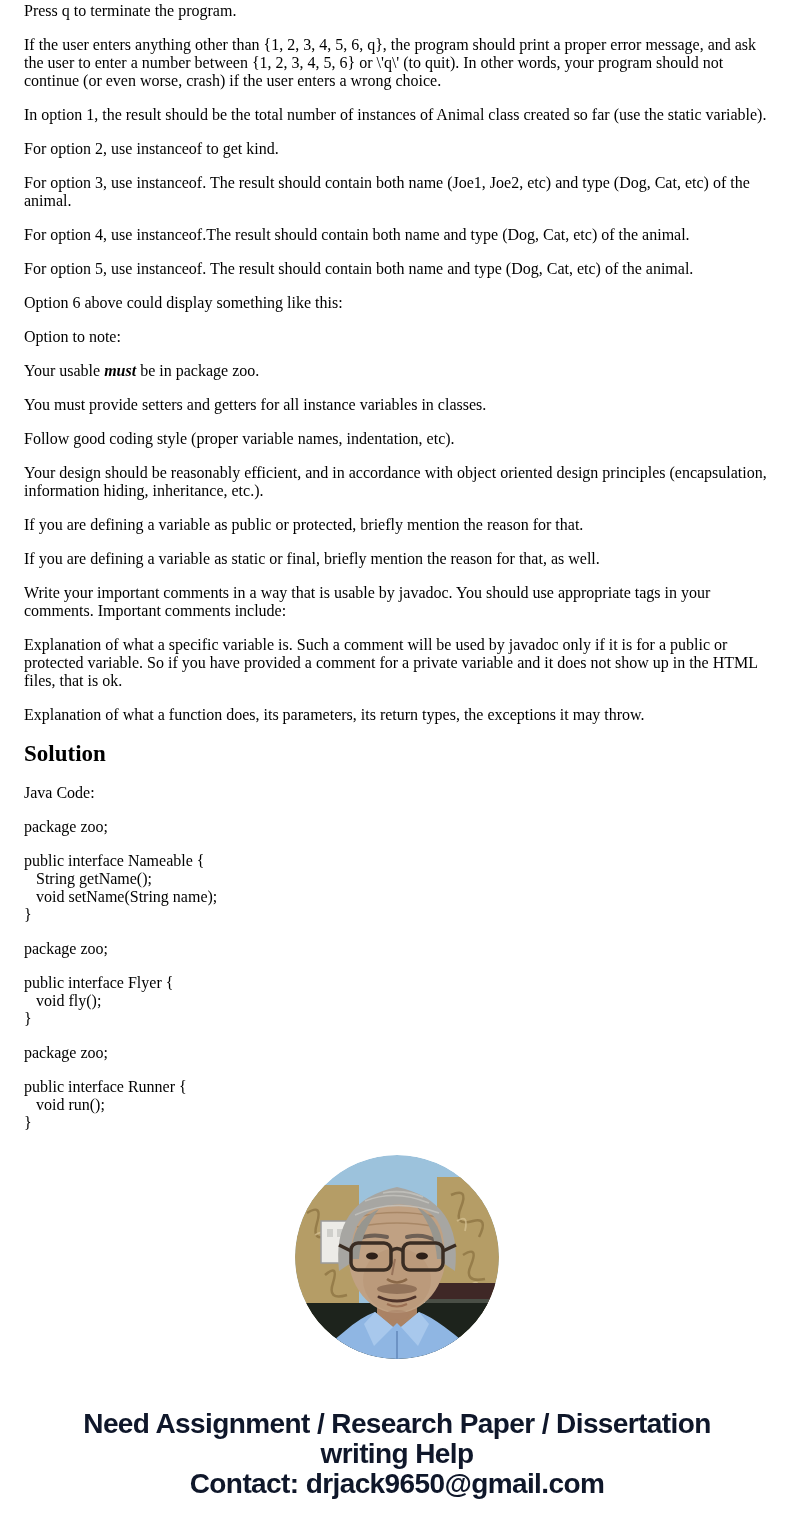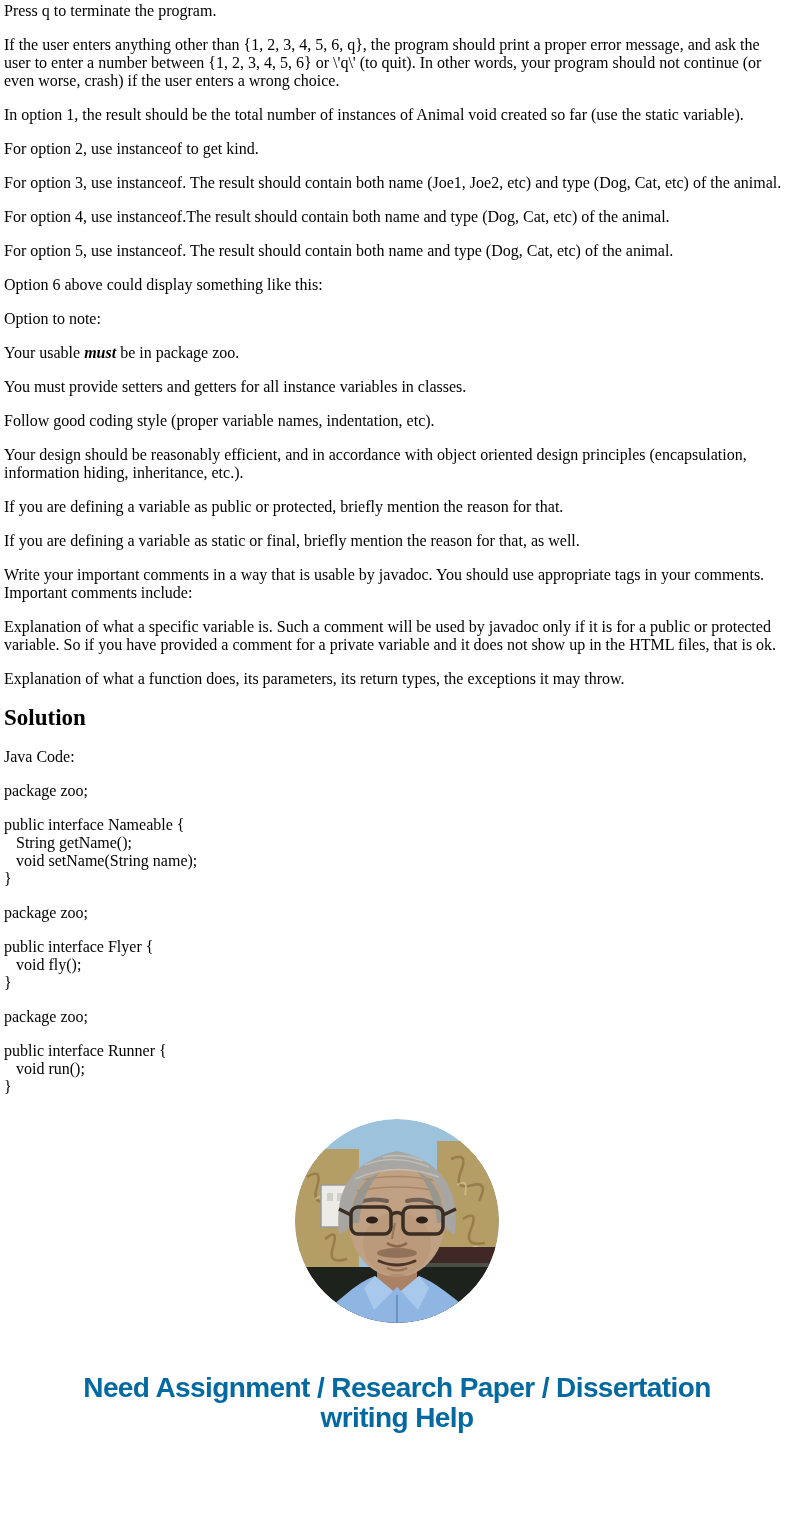"Press q to terminate the" main { padding: 0 4px -> 0 24px }
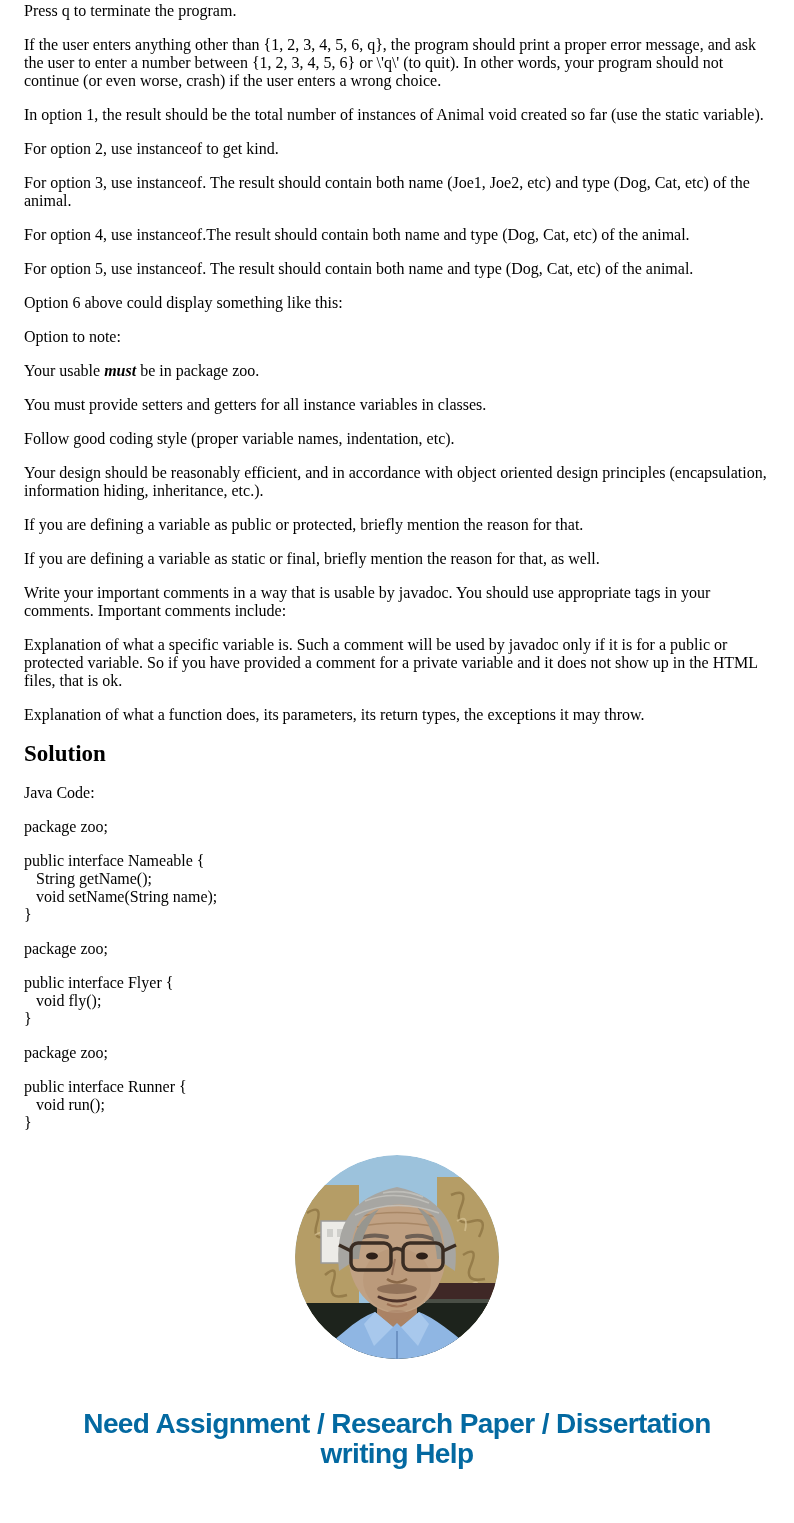"In option 1, the result" p.doc-p { text: void -> class }
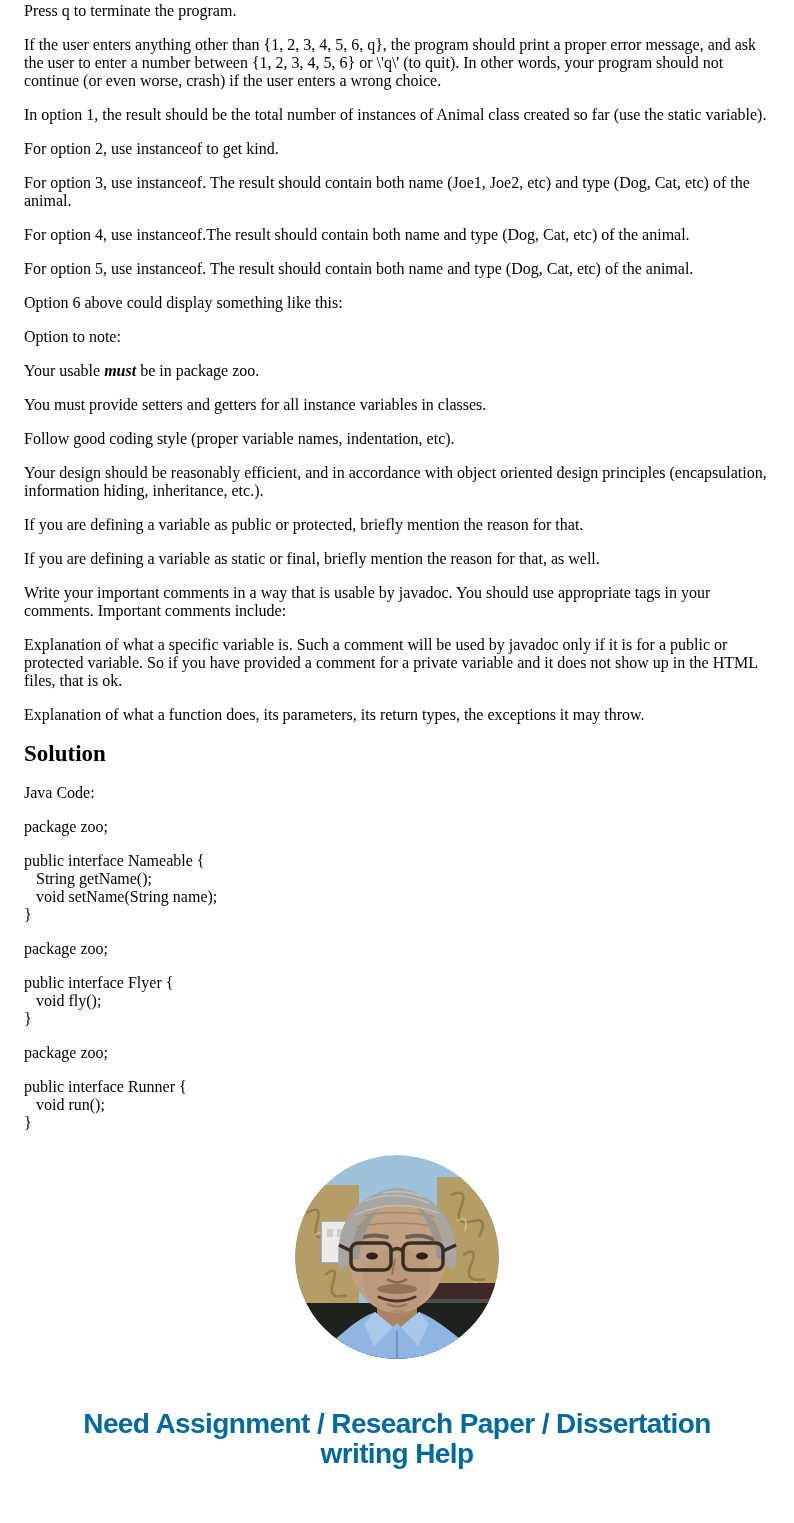"Need Assignment / Research Paper" .footer-banner { color: #0369a1 -> #0f172a }
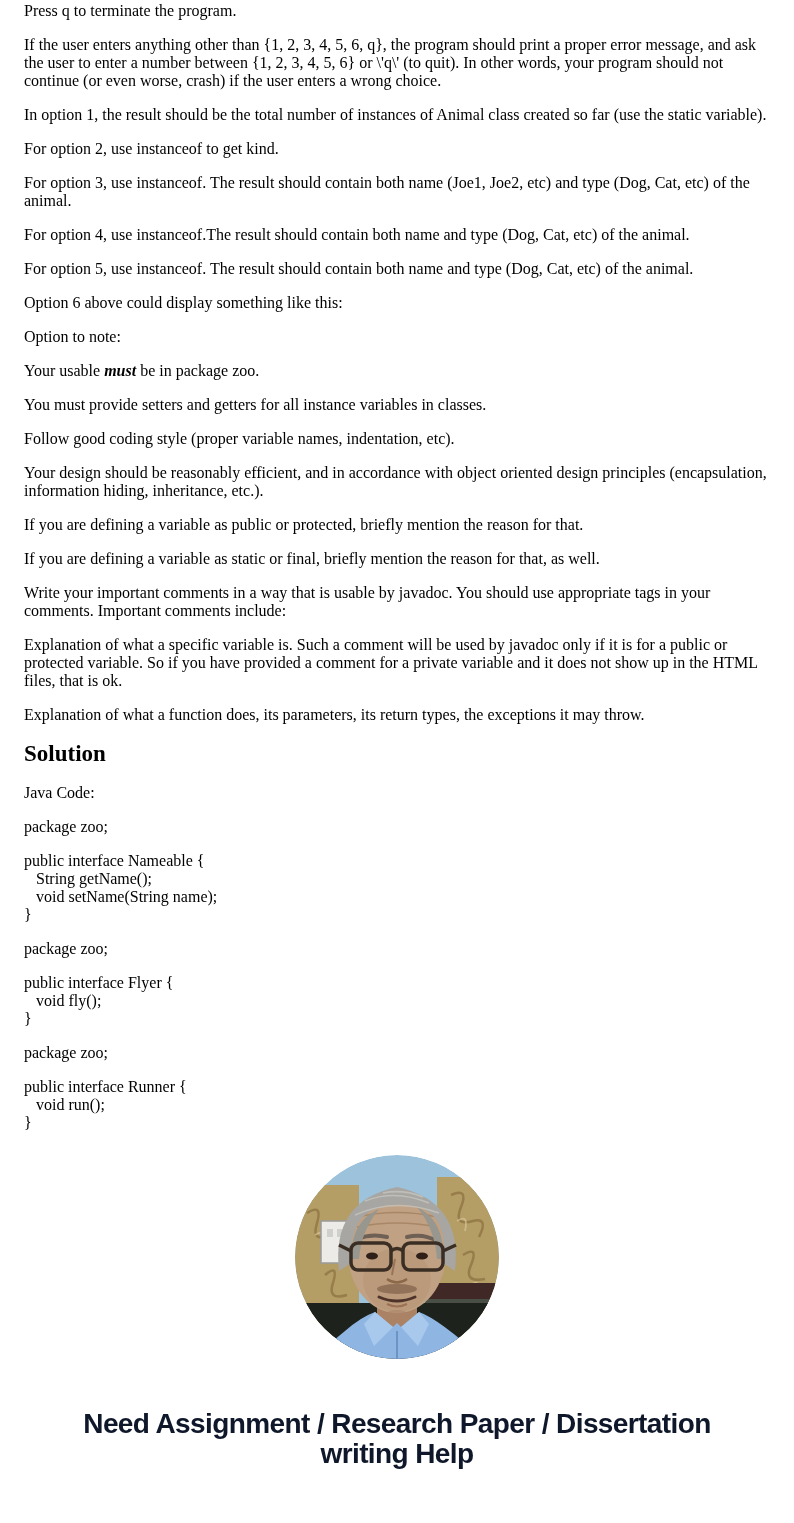"Contact: drjack9650@gmail.com" div { html: none -> <div>Contact: drjack9650@gmail.com</div> }
